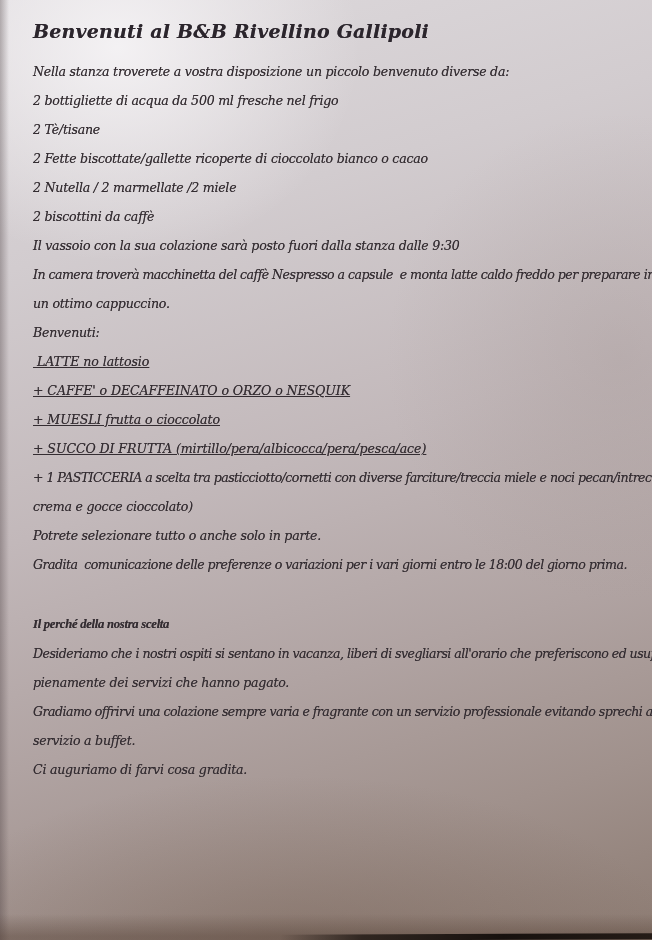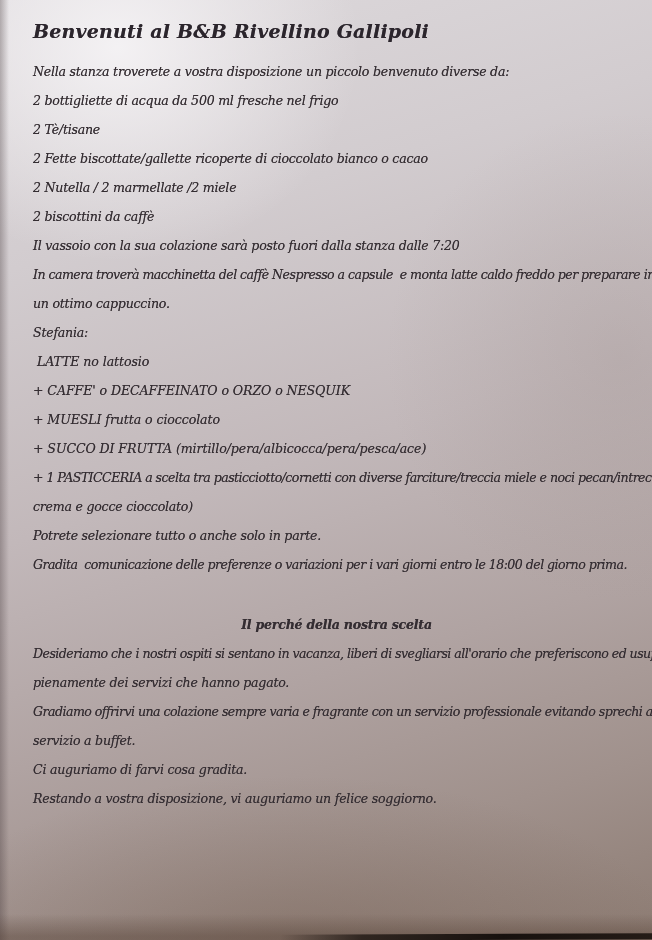"Il vassoio con la sua" div.line { text: 7:20 -> 9:30 }
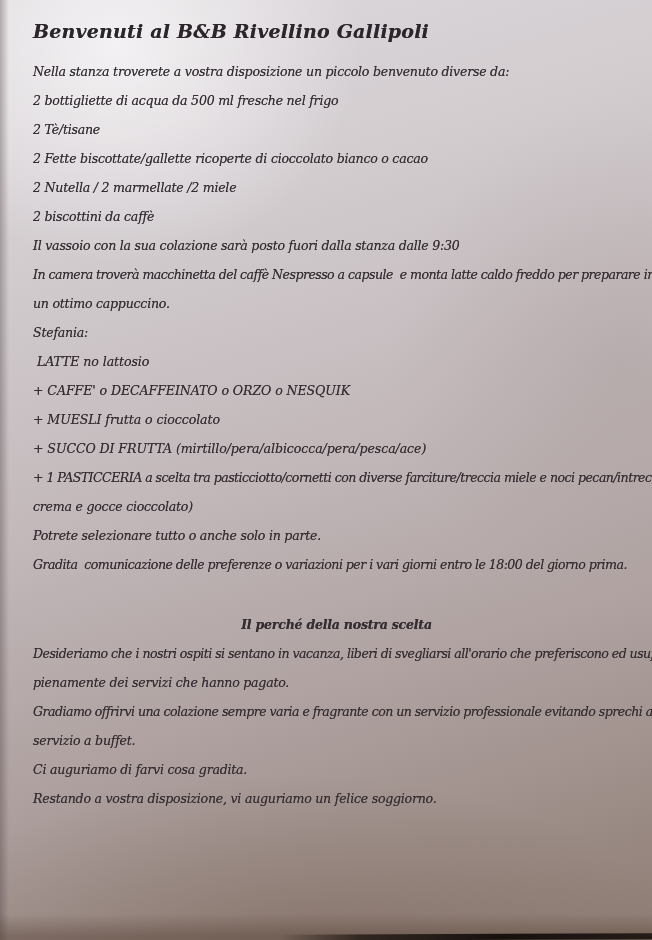"Stefania:" div.line { text: Stefania -> Benvenuti }
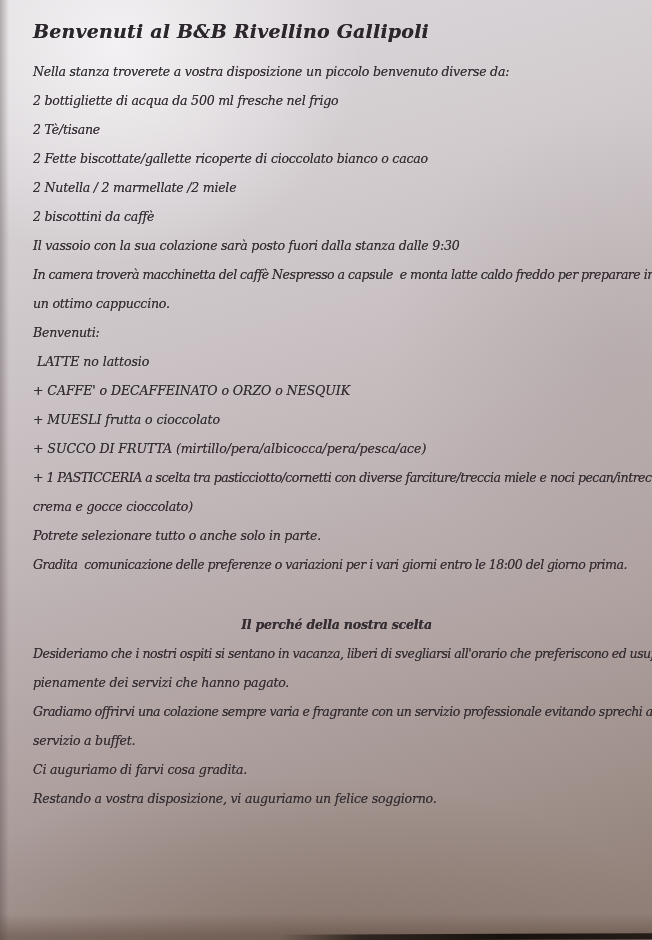"LATTE no lattosio" .line.caps { text-decoration: none -> underline }
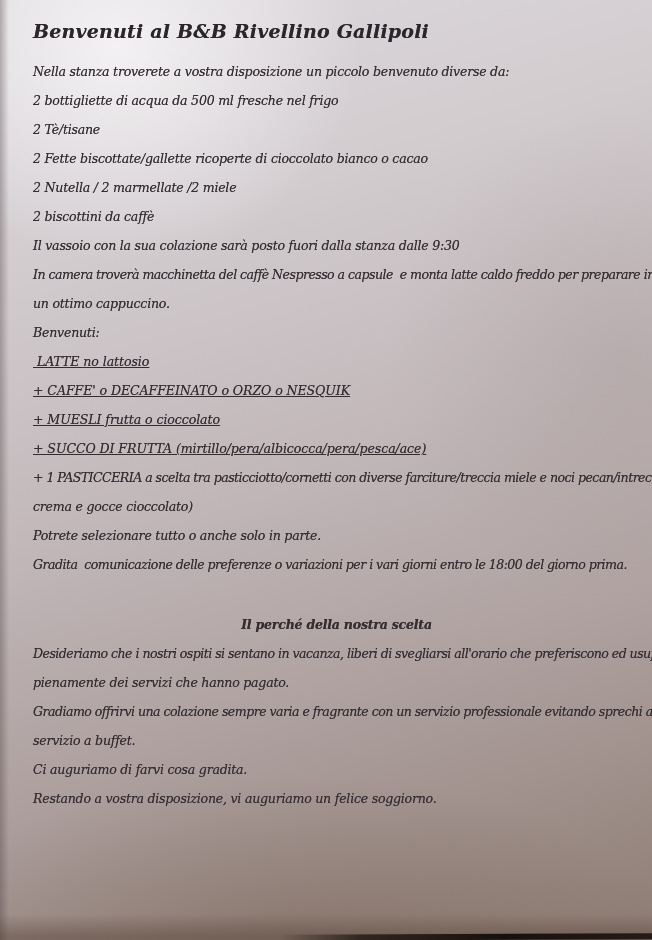"Il perché della nostra scelta" .line.center { font-family: none -> Liberation Serif, serif; text-align: center -> left }
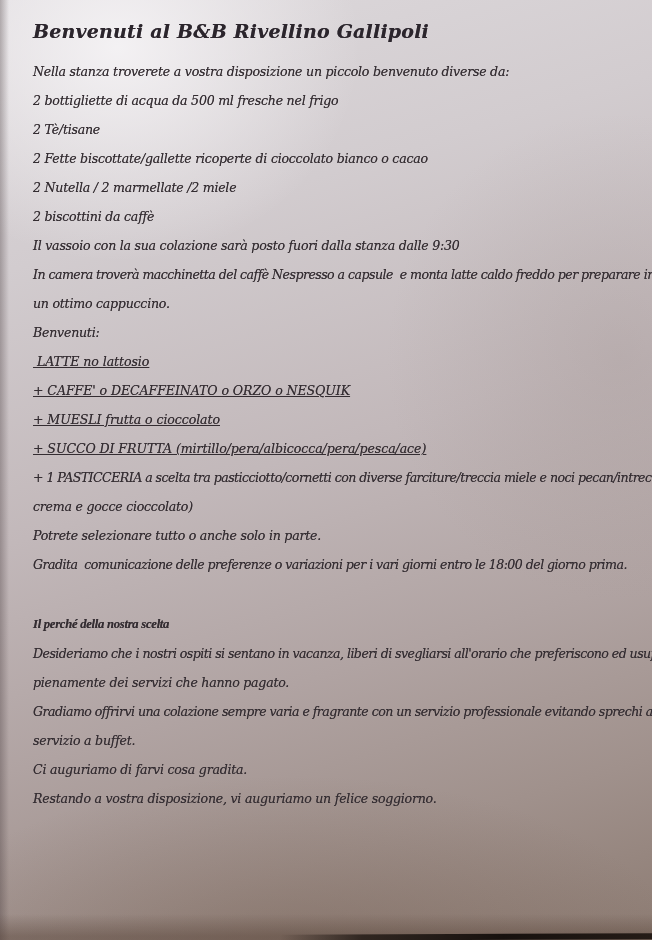"Restando a vostra disposizione, vi" div.line { html: <div>Restando a vostra disposizione, vi auguriamo un felice soggiorno.</div> -> none }
